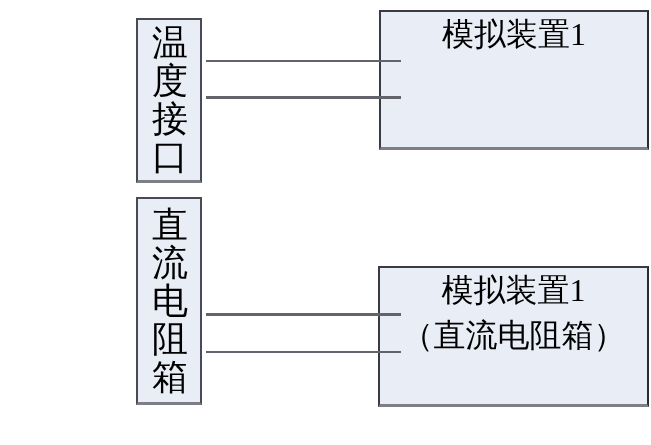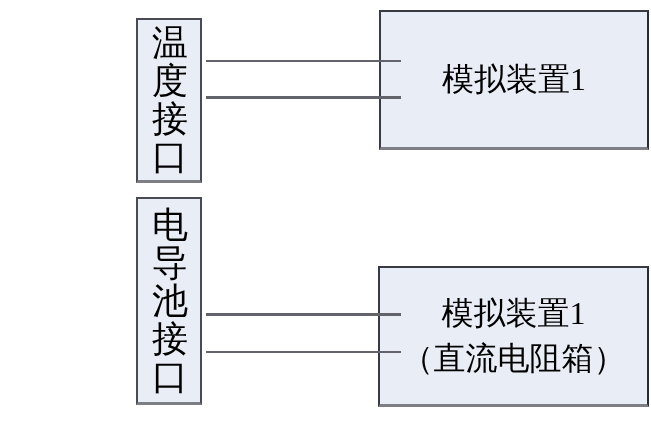"模拟装置1" .device-box { justify-content: center -> none }
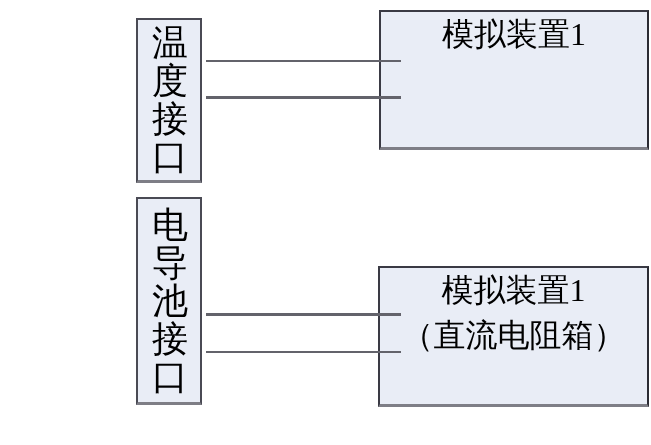"电导池接口" div.vtext { text: 电导池接口 -> 直流电阻箱 }
